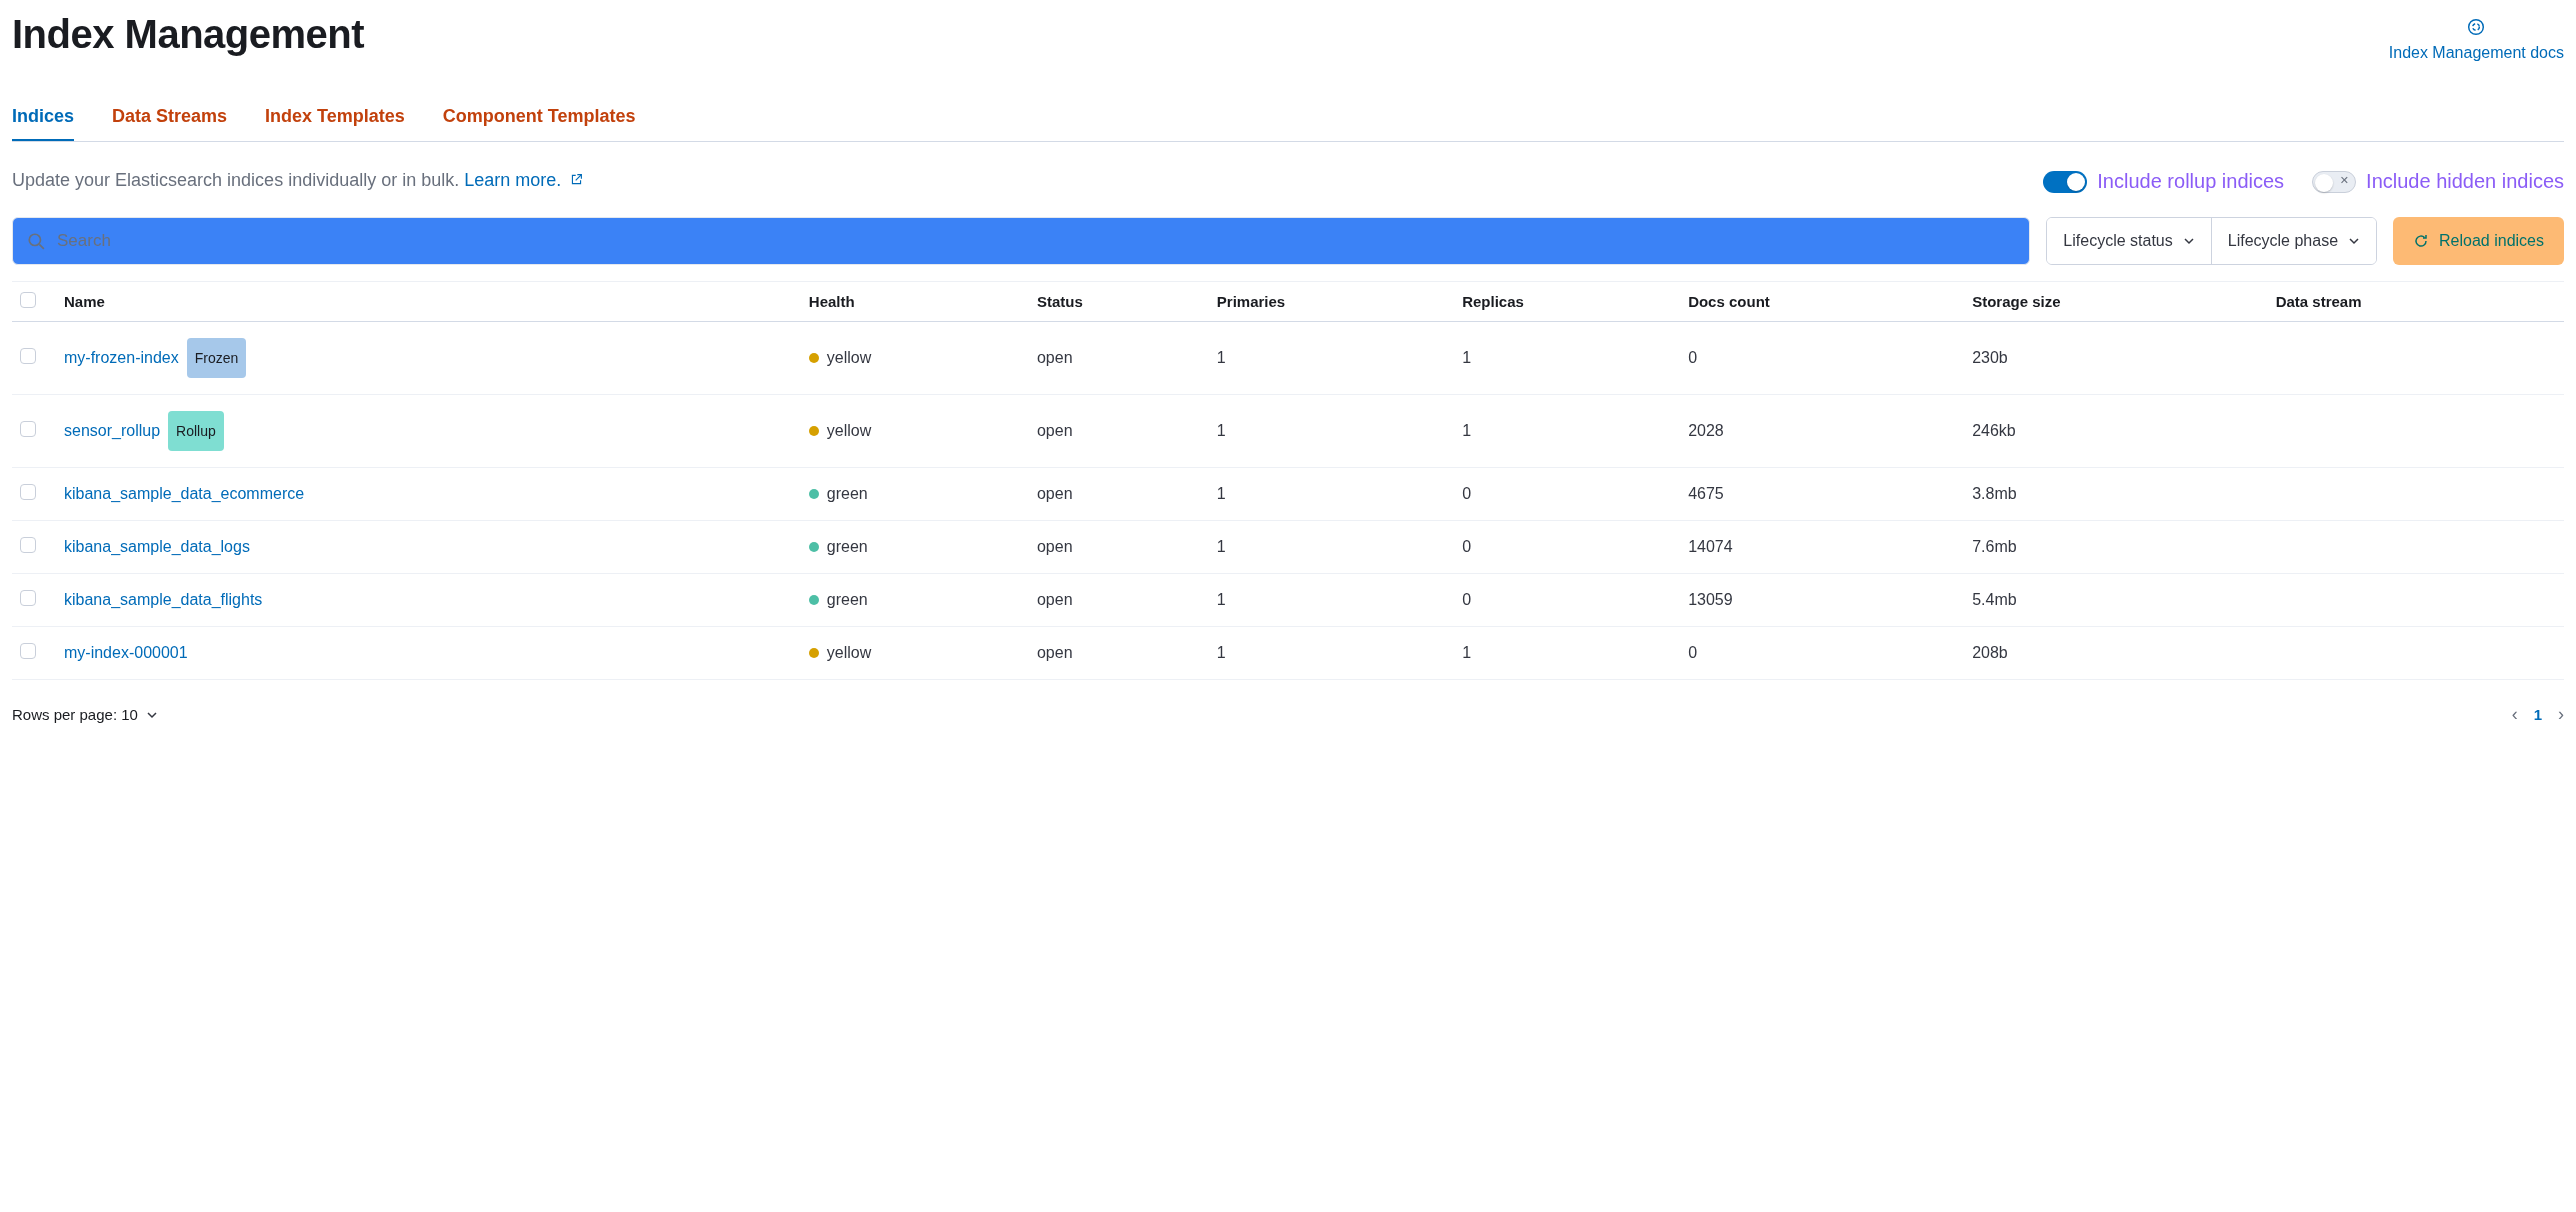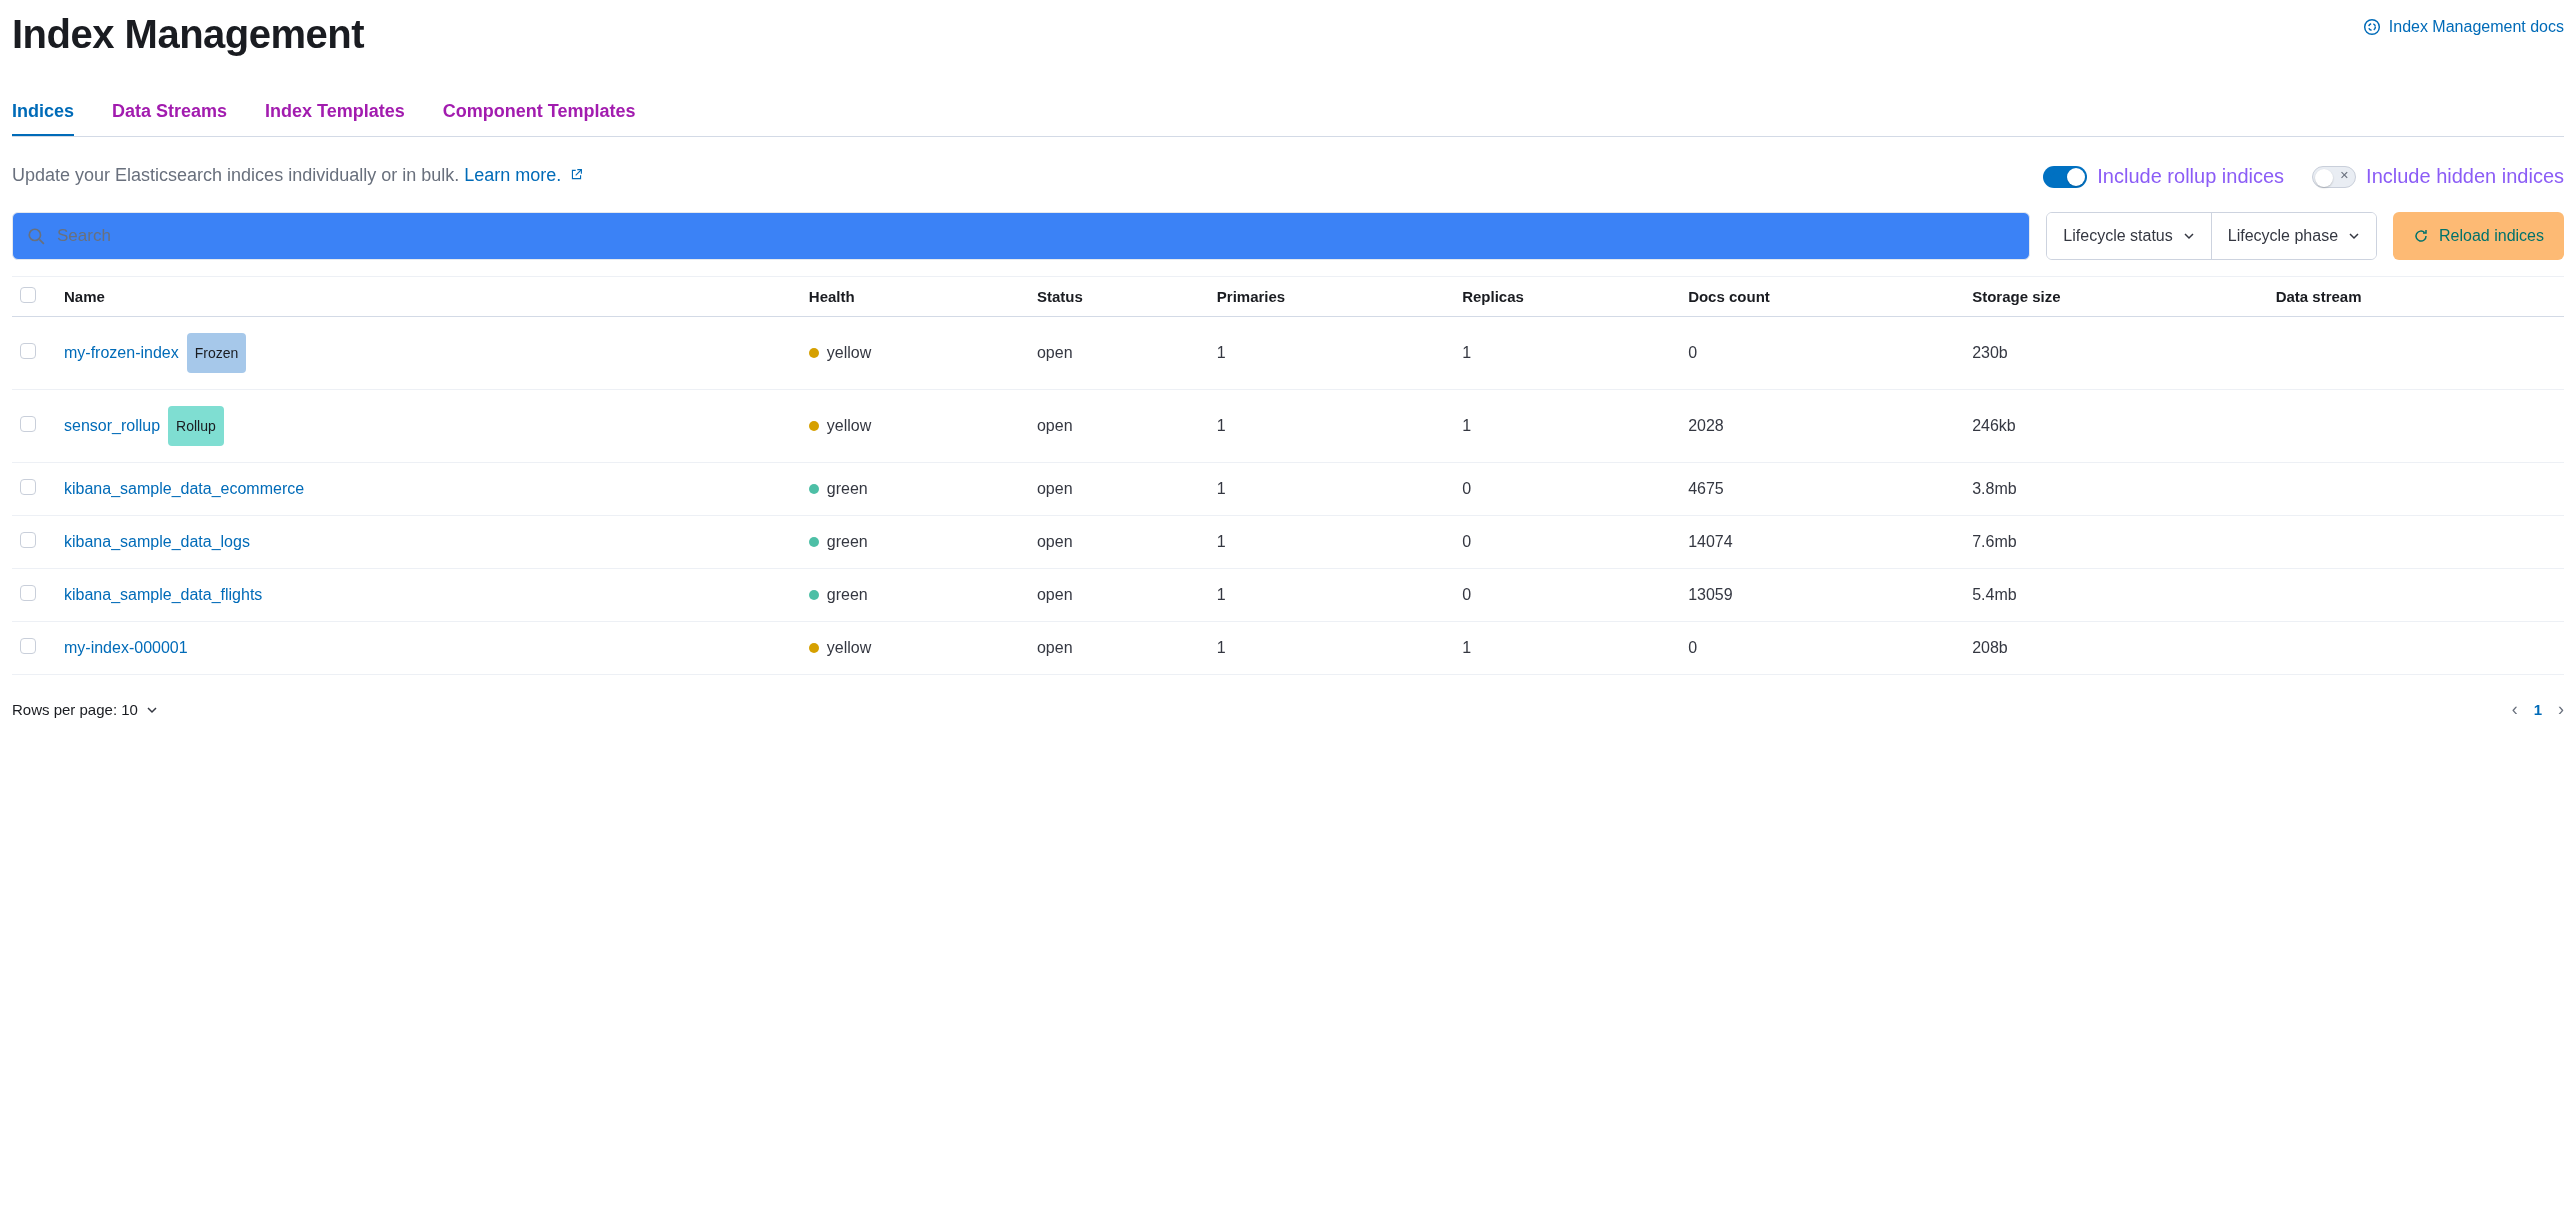"Index Management docs" .docs-link { flex-direction: none -> column }
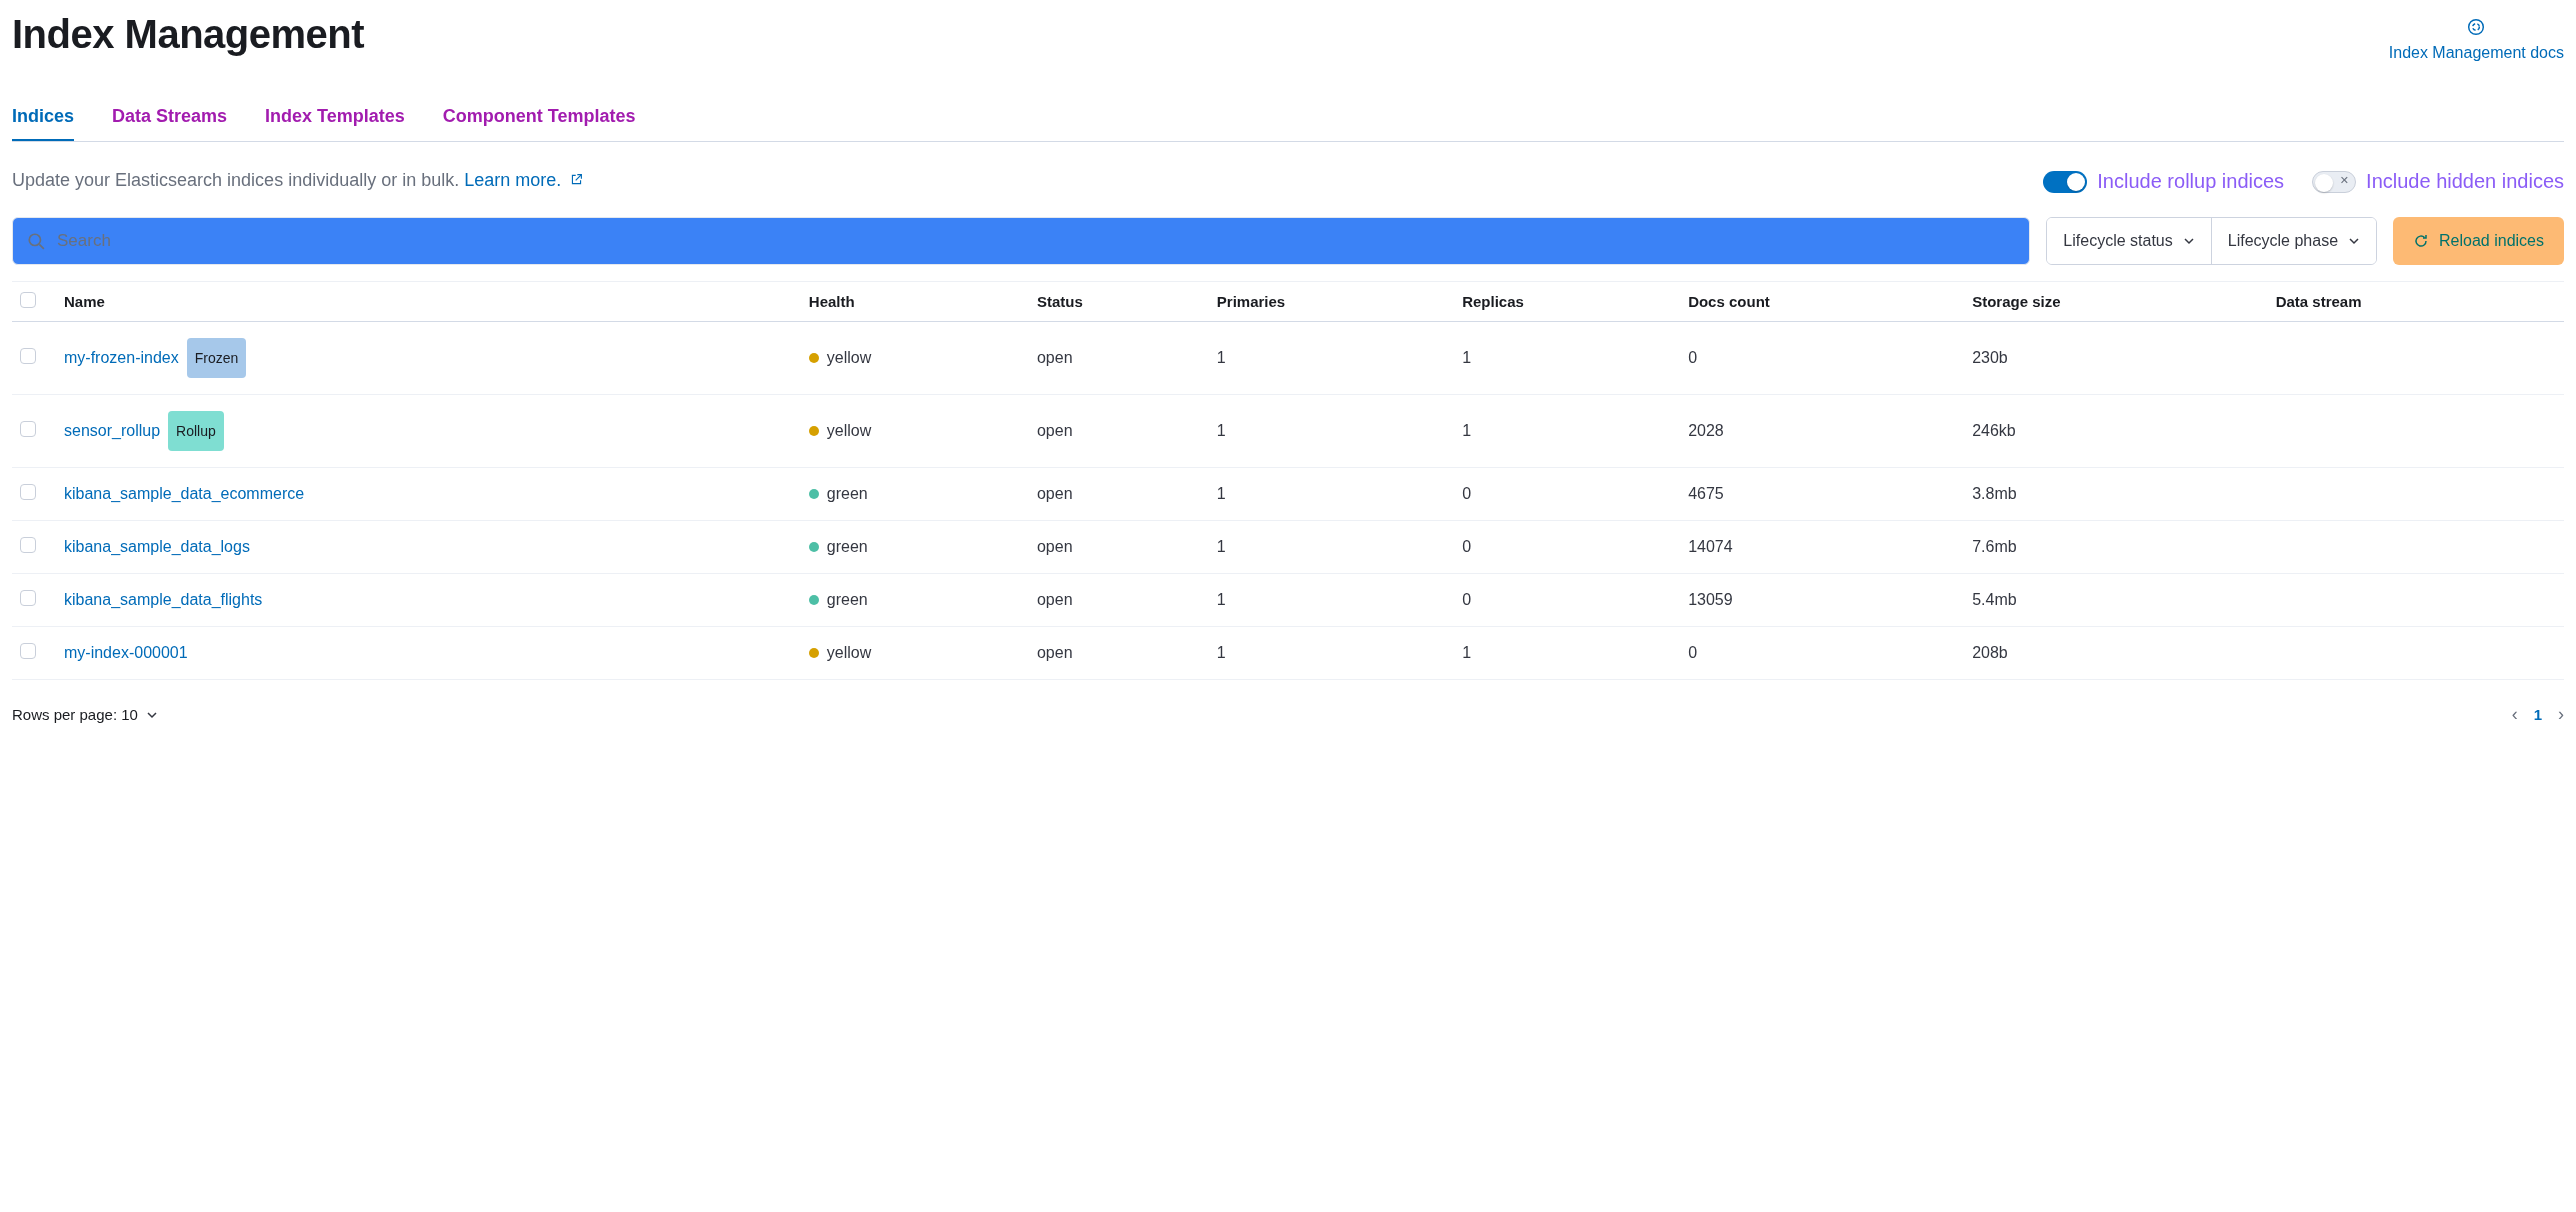"Data Streams" .tab { color: #a21caf -> #c2410c }
